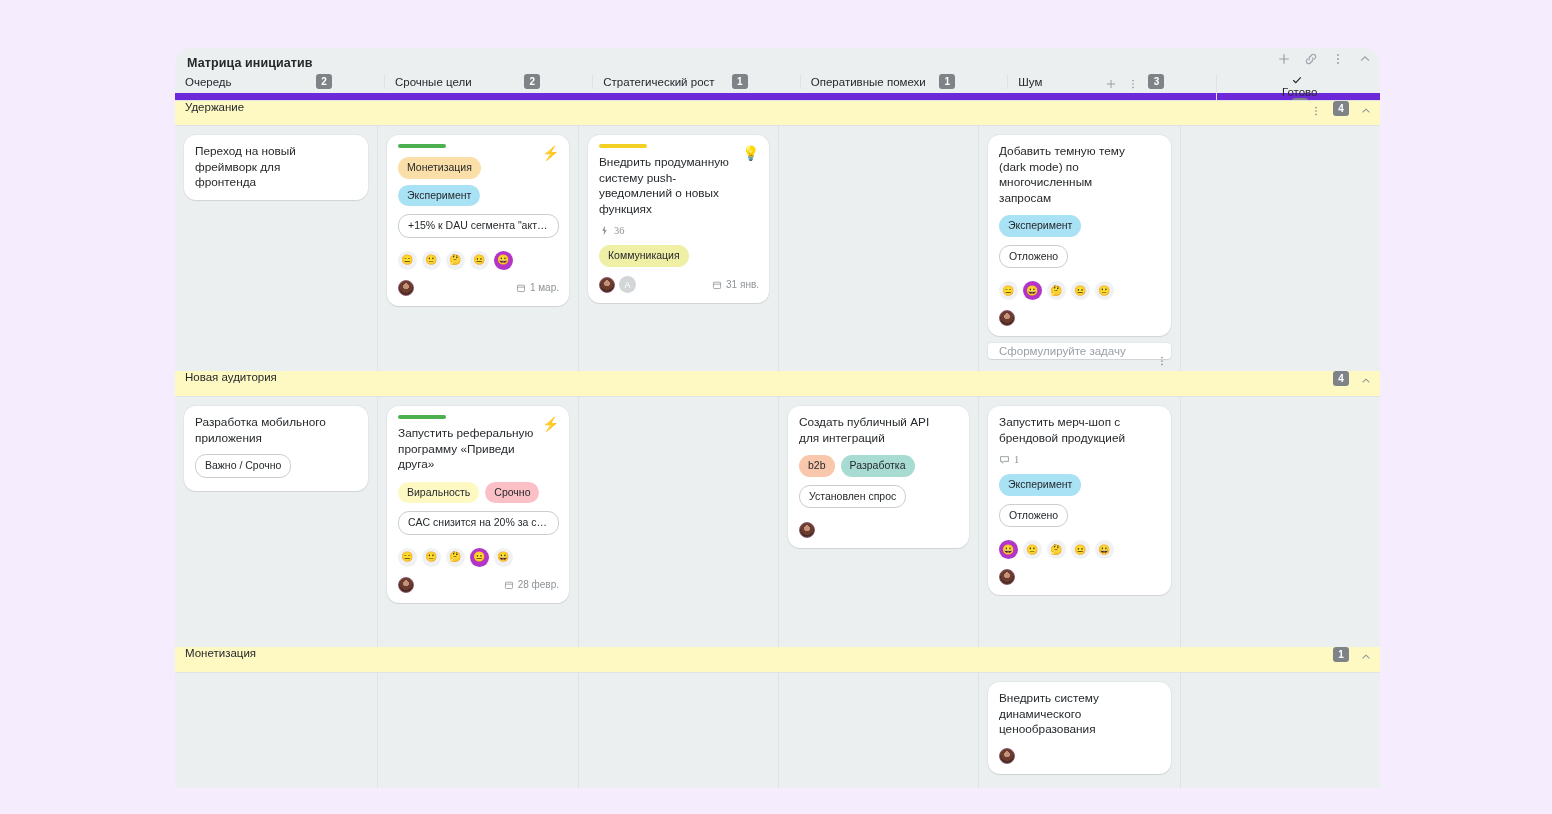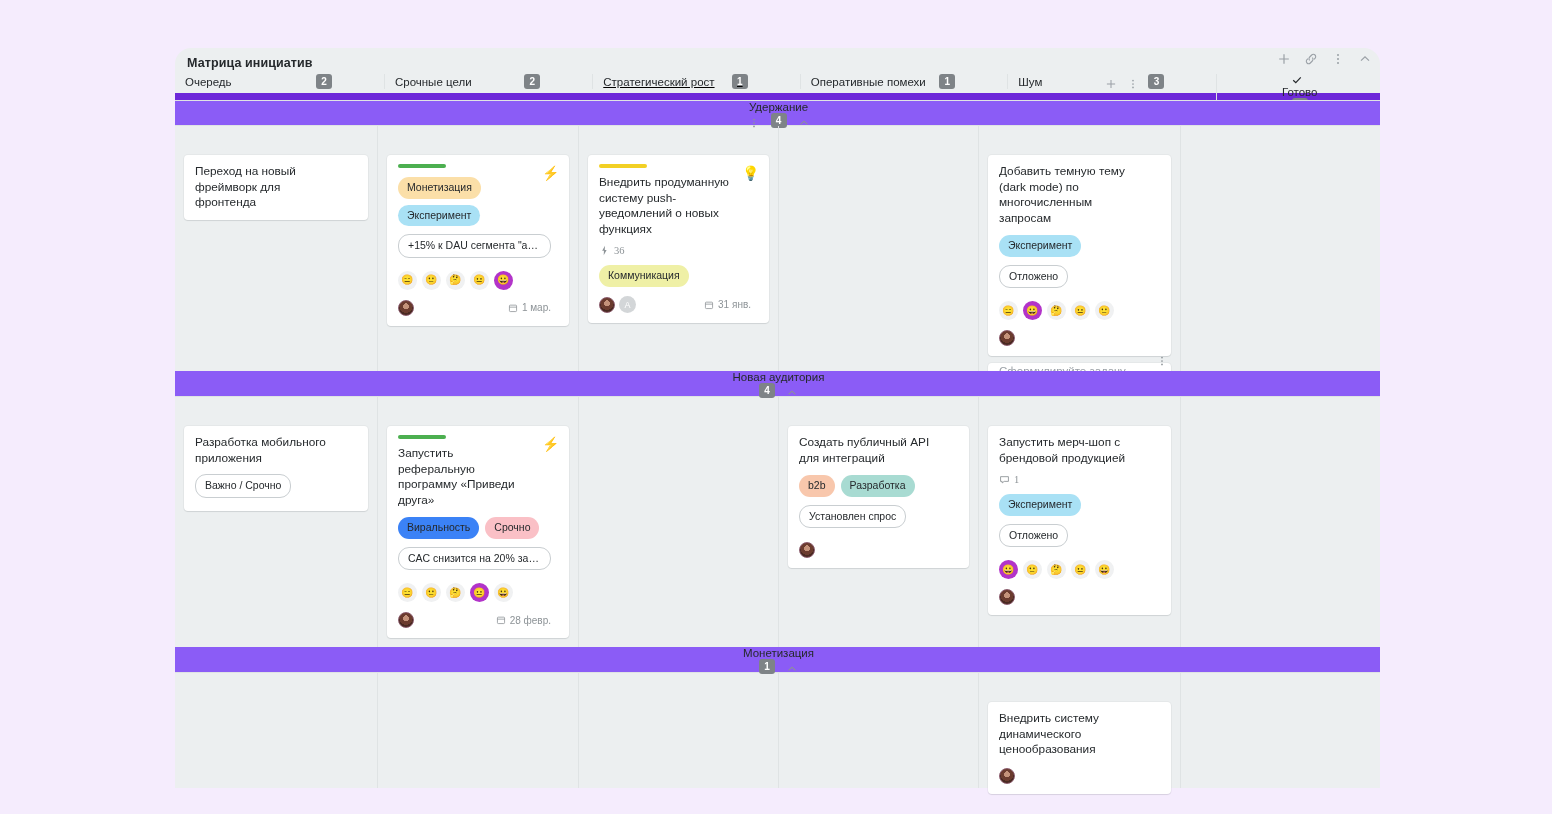"Стратегический рост" div.col-head { text-decoration: underline -> none }
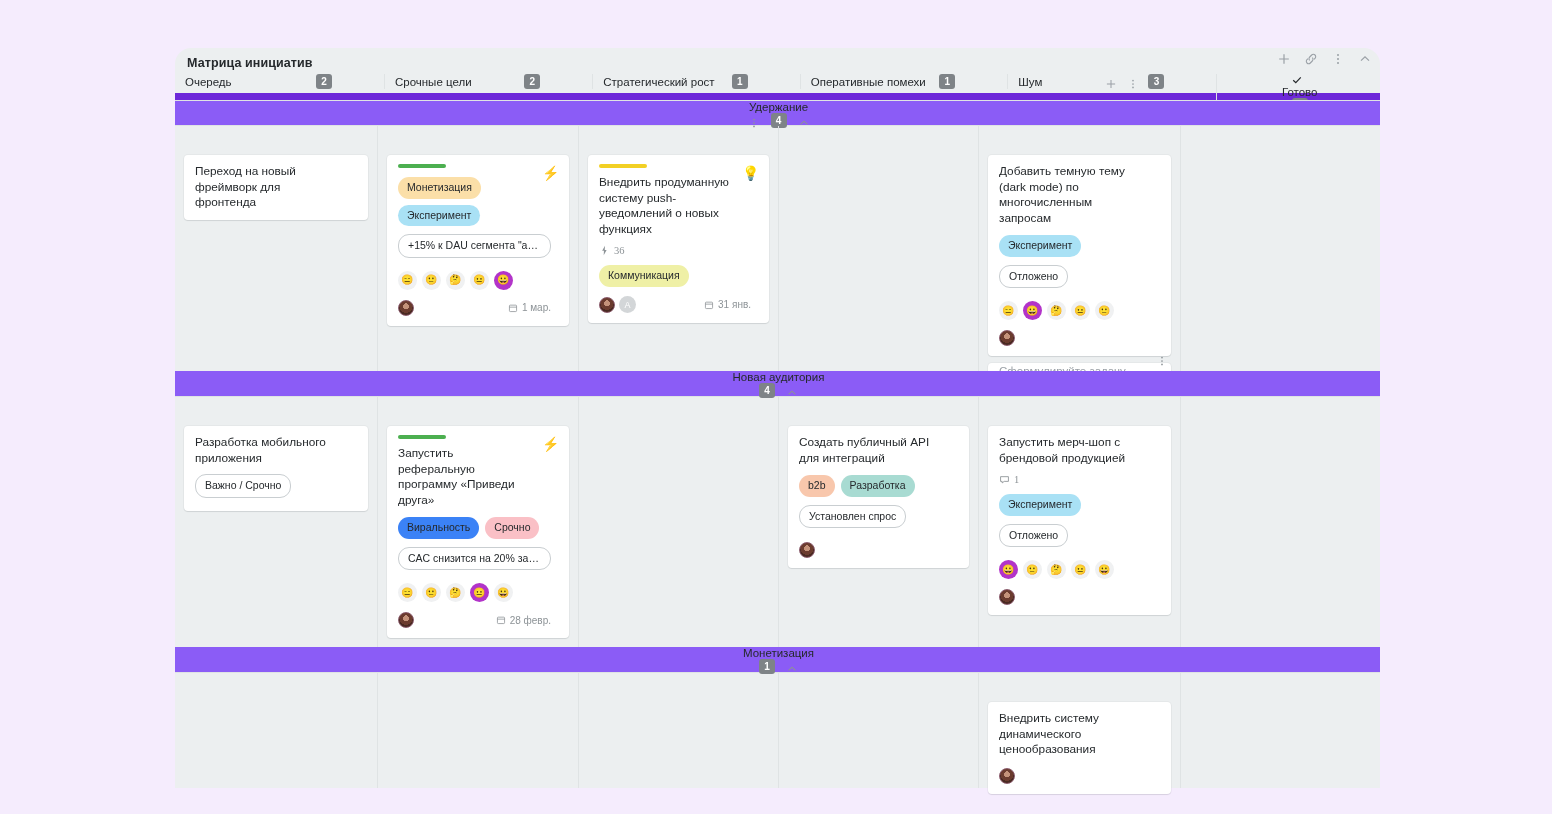"Удержание" .lane-head { align-items: center -> flex-start; background: #8b5cf6 -> #fef9c3; flex-direction: column -> none }
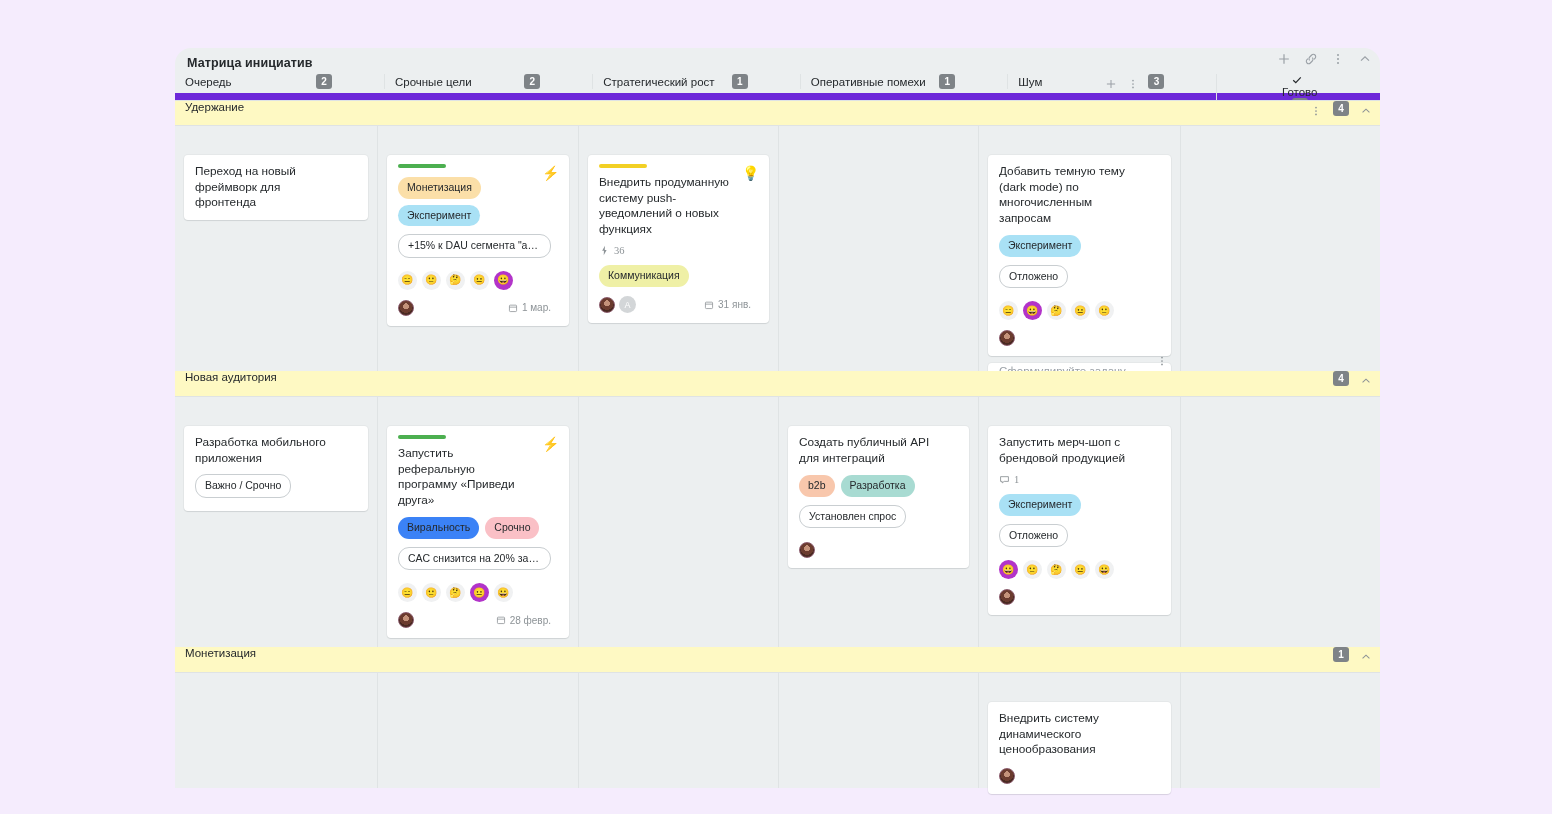"Переход на новый фреймворк для" .card { border-radius: 4px -> 12px; margin-top: 20px -> none; padding: 9px 18px 9px 11px -> 9px 10px 9px 11px }
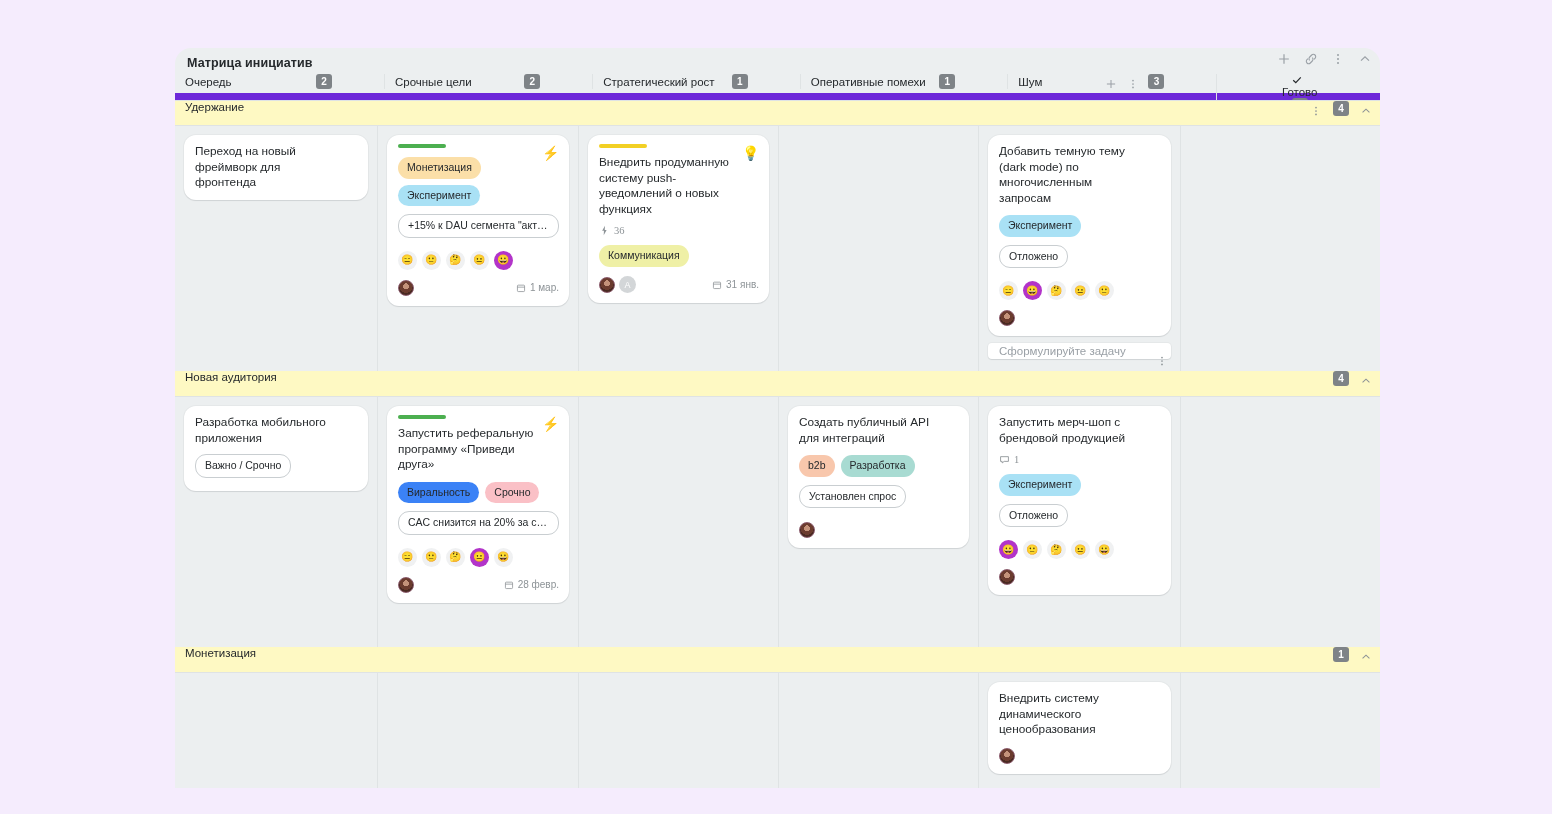"Виральность" span.tag { background: #3b82f6 -> #fef9c3 }
